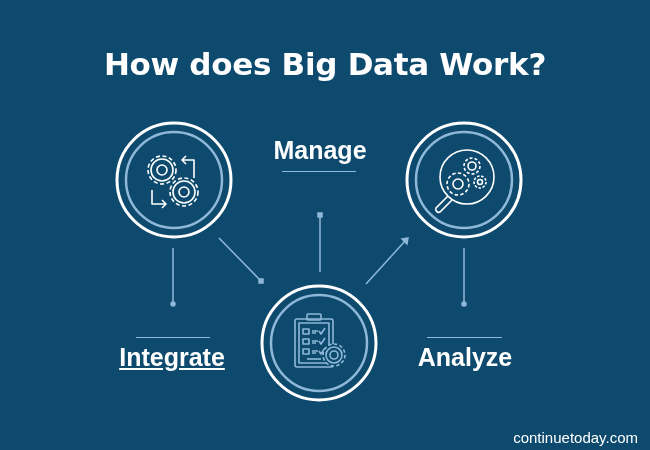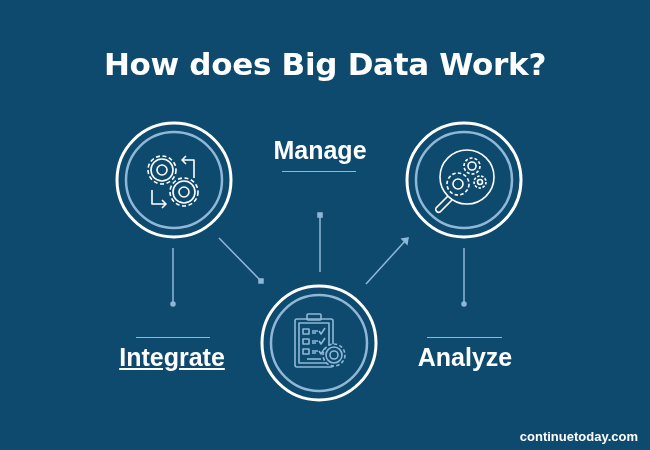"continuetoday.com" .footer { font-size: 13px -> 15px; font-weight: bold -> normal }
